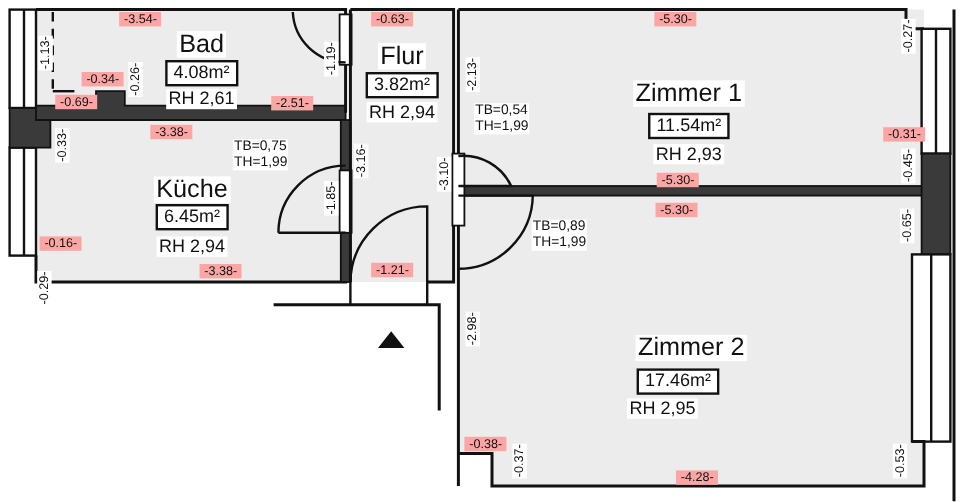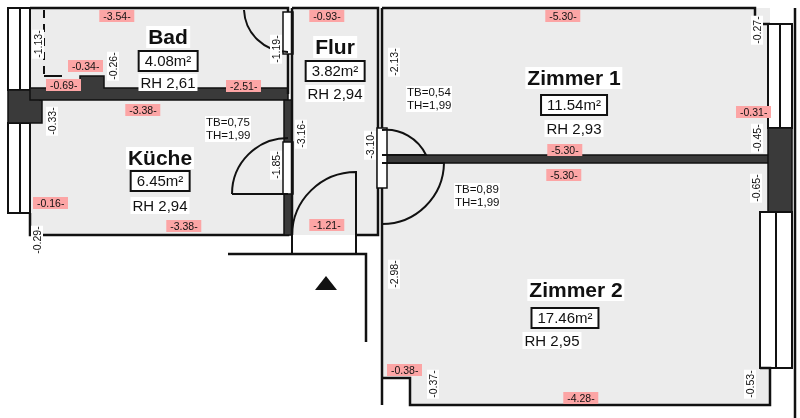"-0.93-" div.lbl { text: -0.93- -> -0.63- }
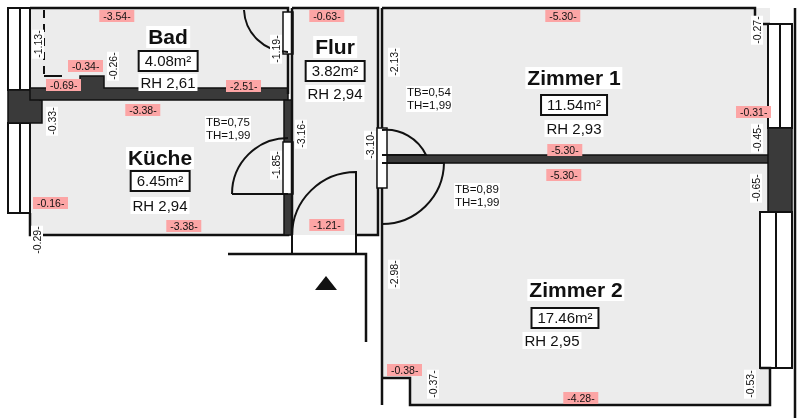"Bad" .name { font-weight: bold -> none }
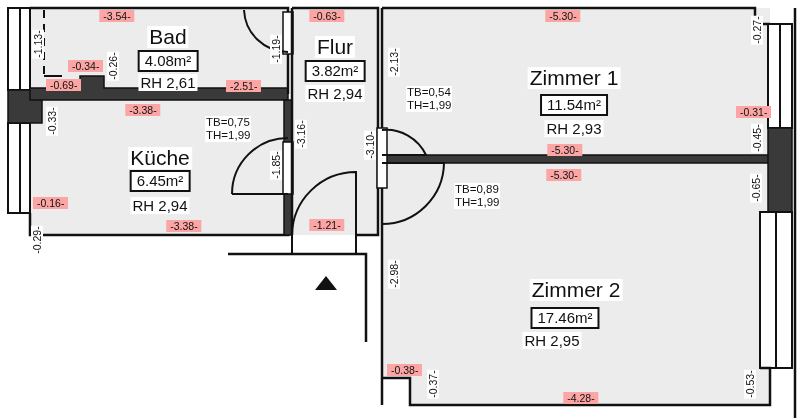"TB=0,54" .door-note { margin-left: 11px -> none }
